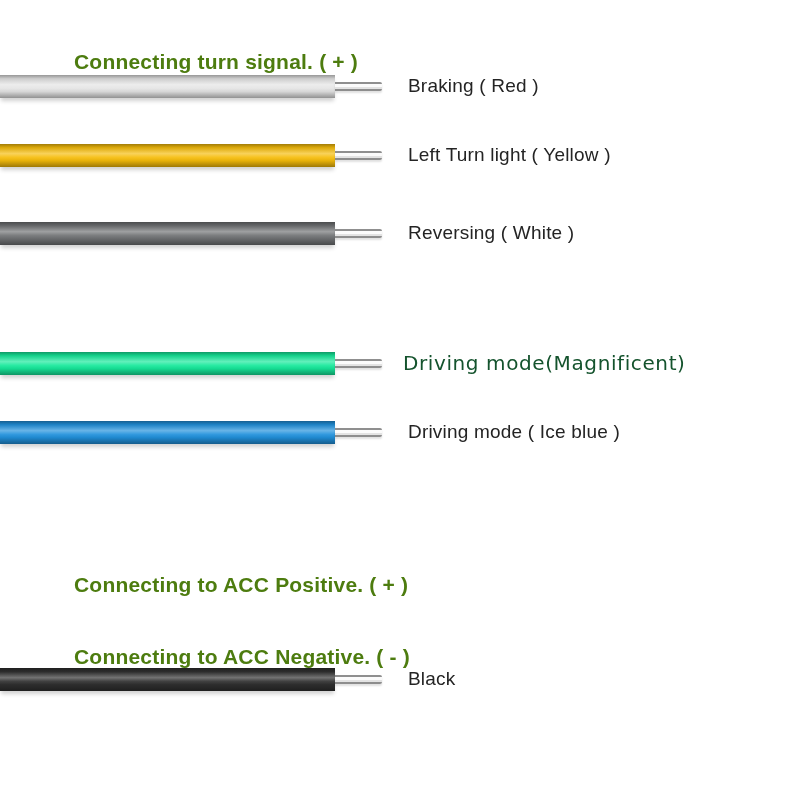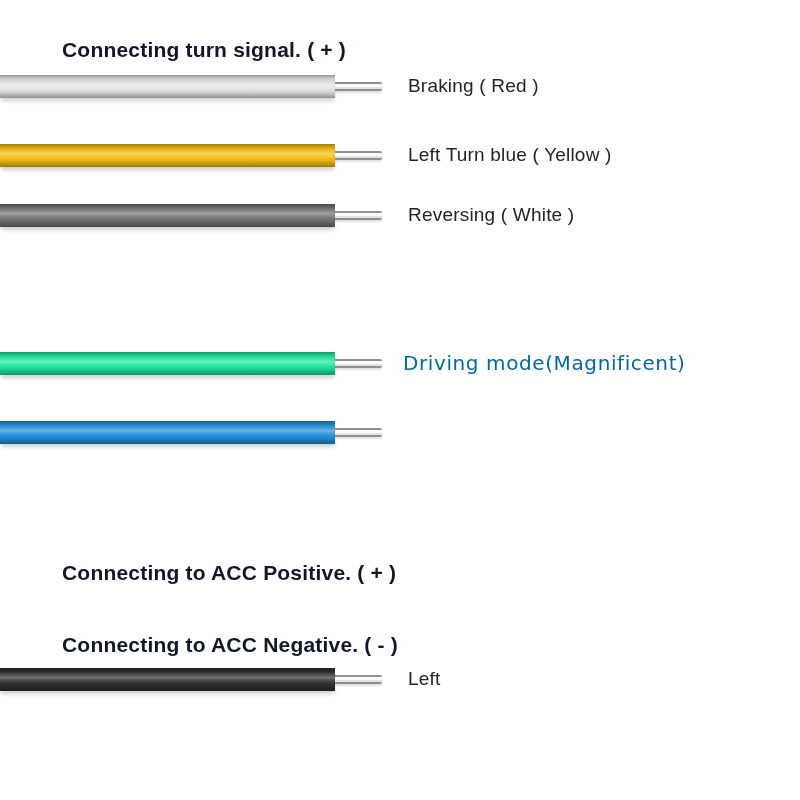"Connecting turn signal. ( +" .heading { color: #0f172a -> #4d7c0f; margin: 5px -> 17px }
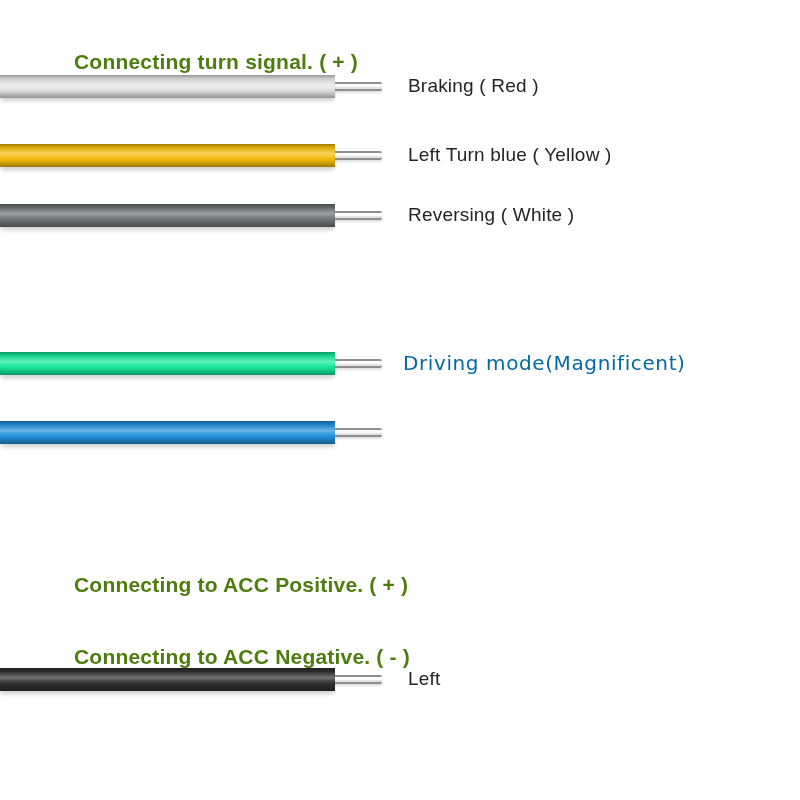"Left Turn blue ( Yellow" div.label { text: blue -> light }
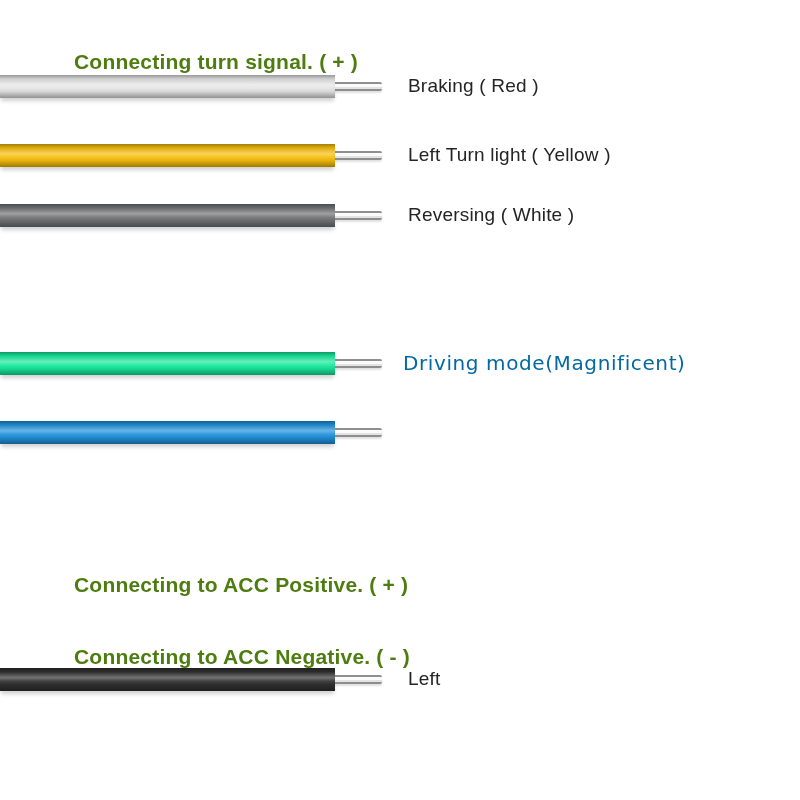"Reversing ( White )" div.row { top: 204px -> 222px }
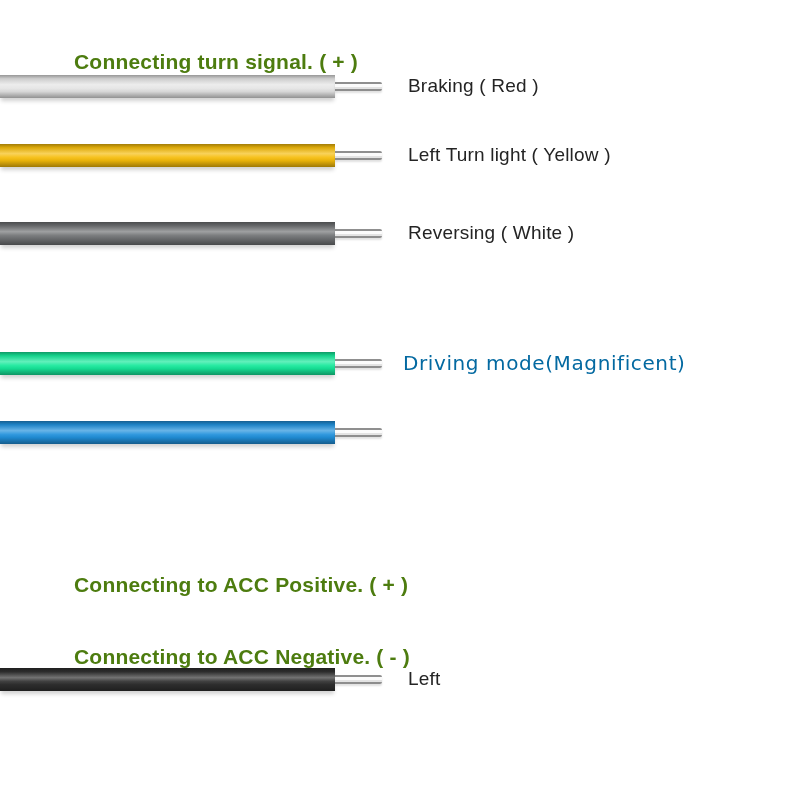"Driving mode(Magnificent)" .label-alt { color: #0369a1 -> #14532d }
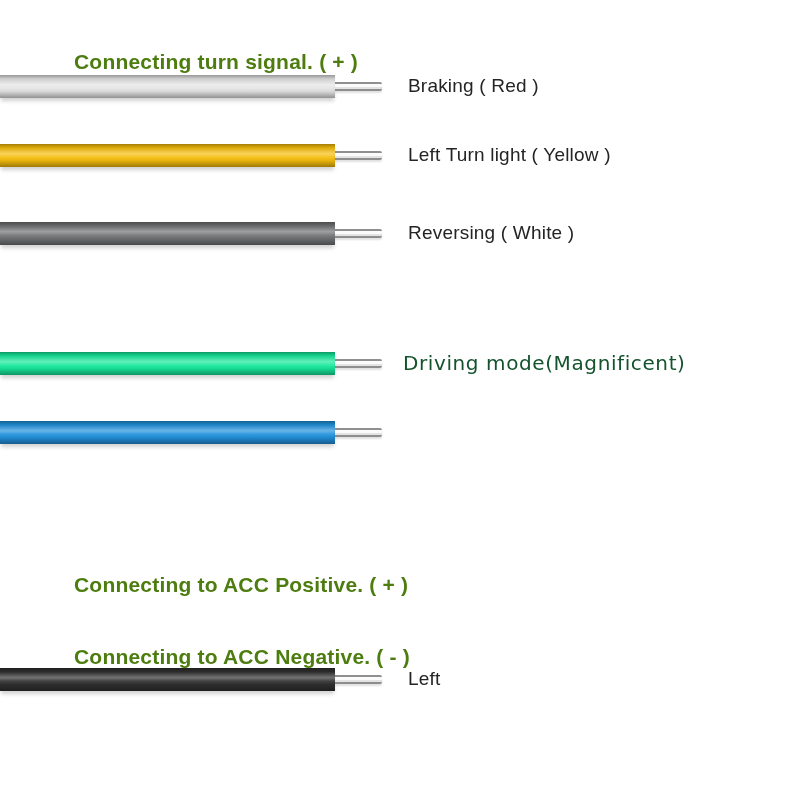"Driving mode ( Ice blue" div.label { html: none -> <div>Driving mode ( Ice blue )</div> }
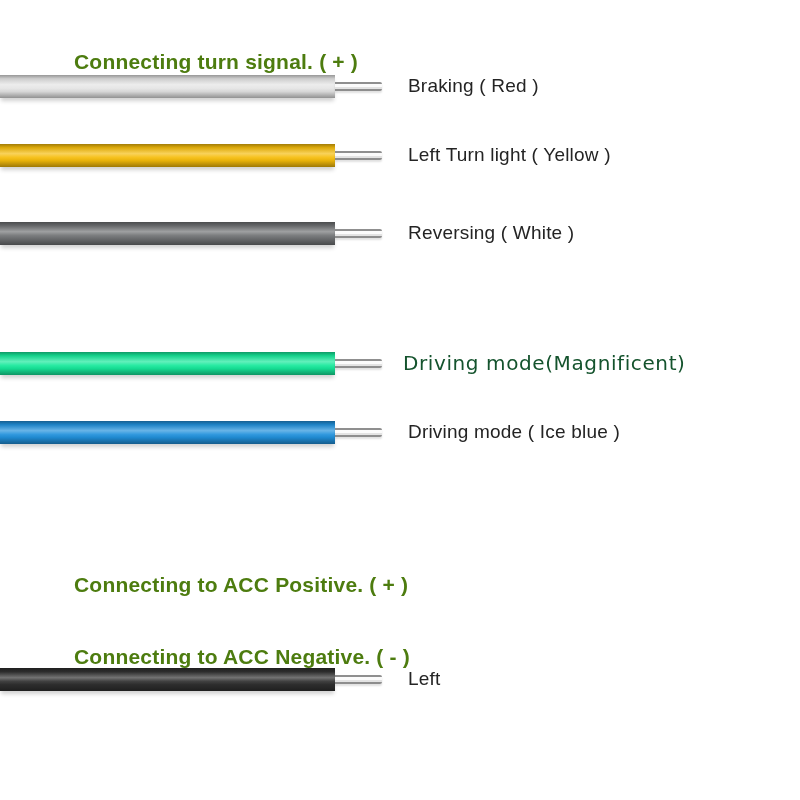"Left" div.label { text: Left -> Black }
